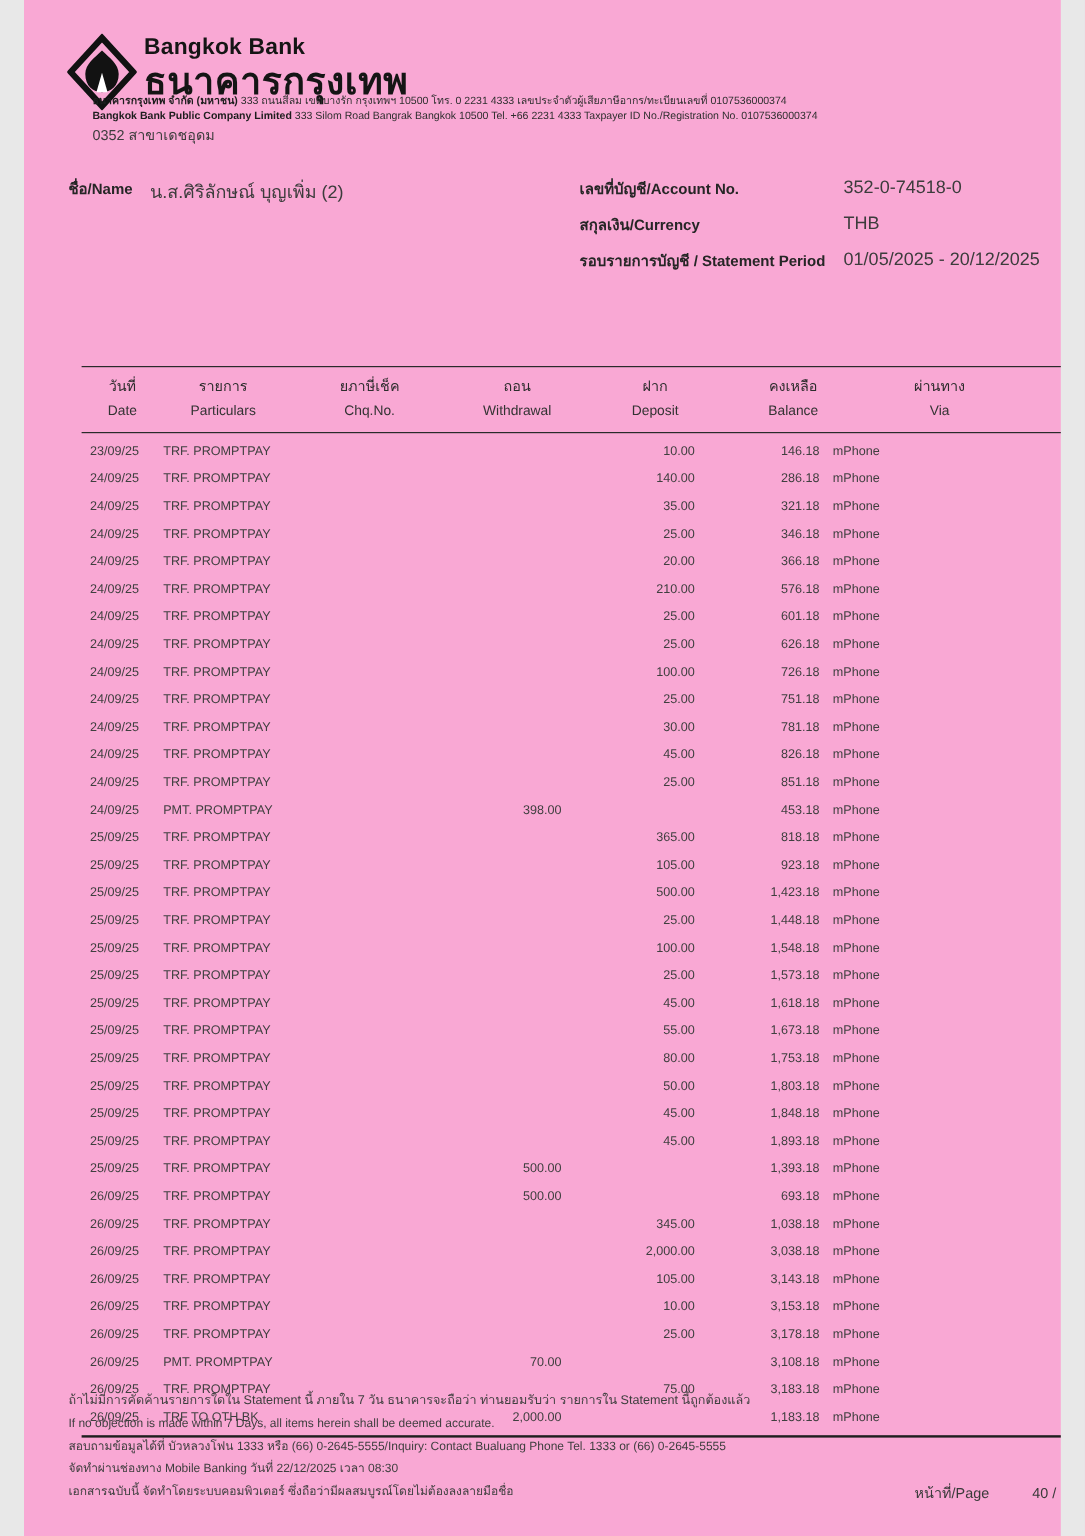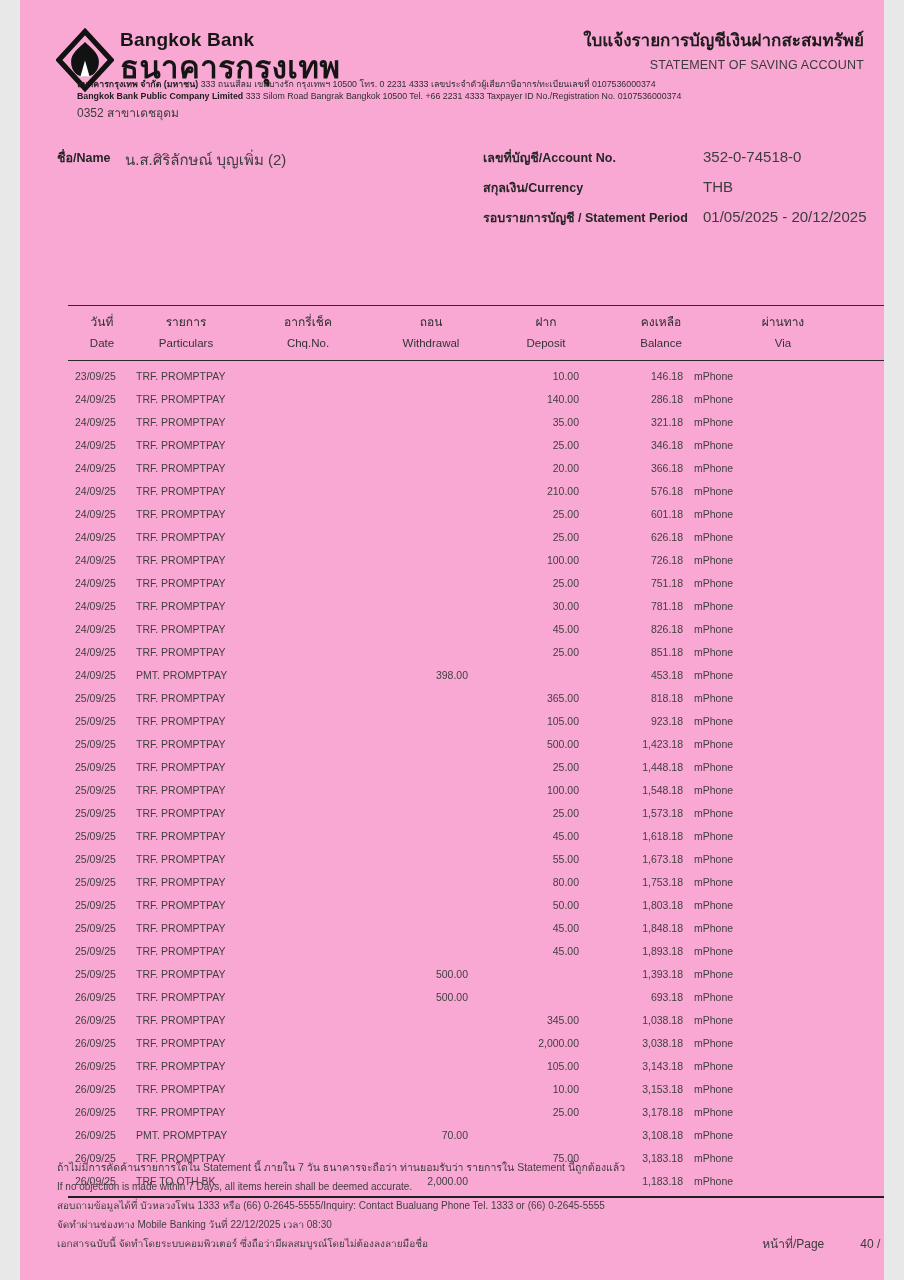"ใบแจ้งรายการบัญชีเงินฝากสะสมทรัพย์" div.doc-title { html: <div> <div>ใบแจ้งรายการบัญชีเงินฝากสะสมทรัพย์</div> <div>STATEMENT OF SAVING ACCOUNT</div> </div> -> none }
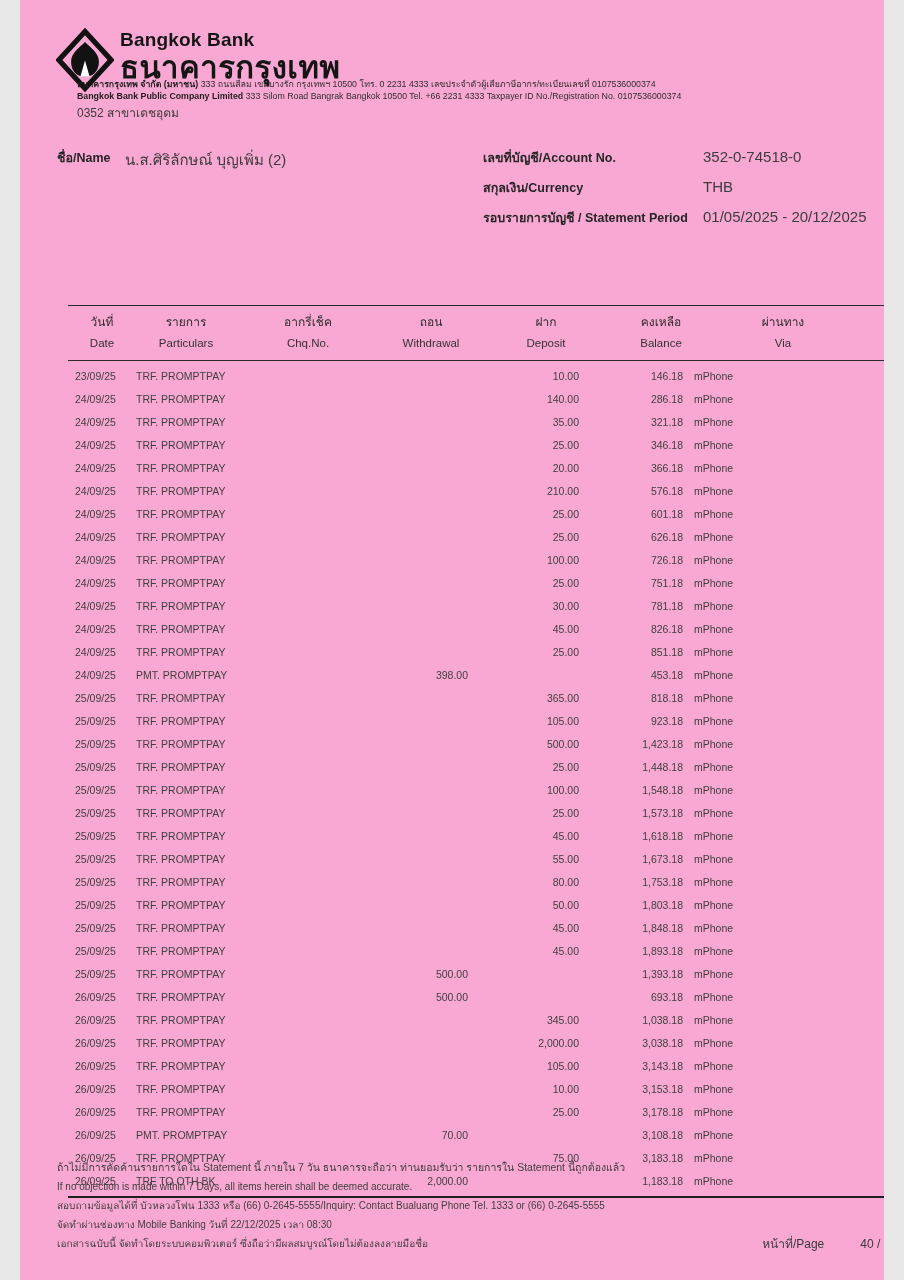"อากรี่เช็ค" span { text: อากรี่เช็ค -> ยภาษี่เช็ค }
